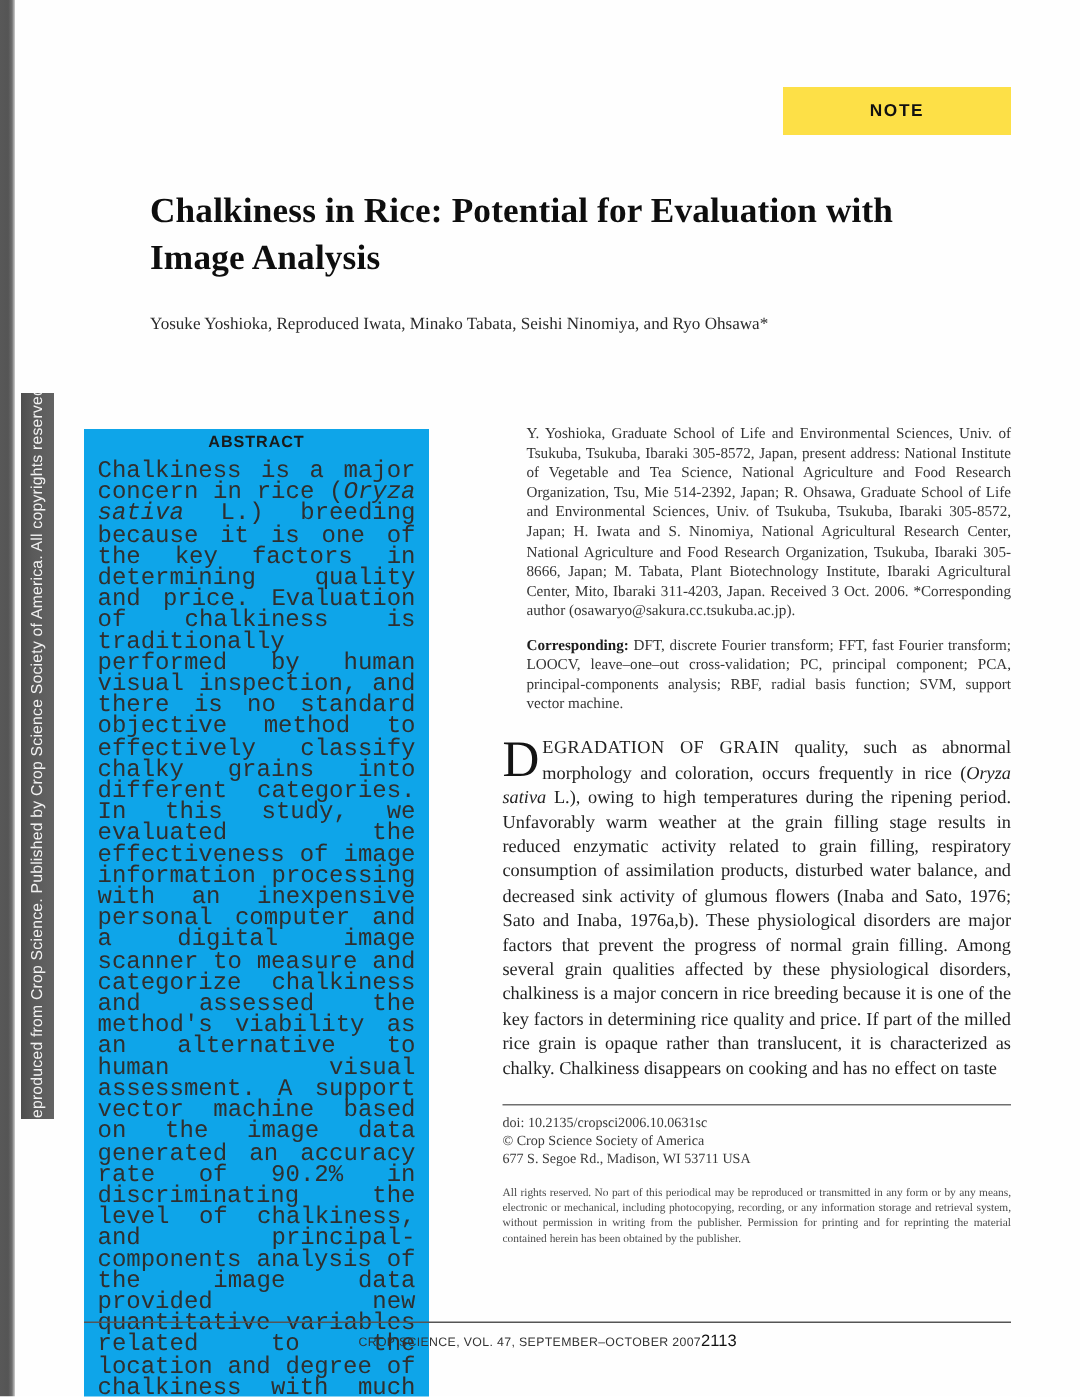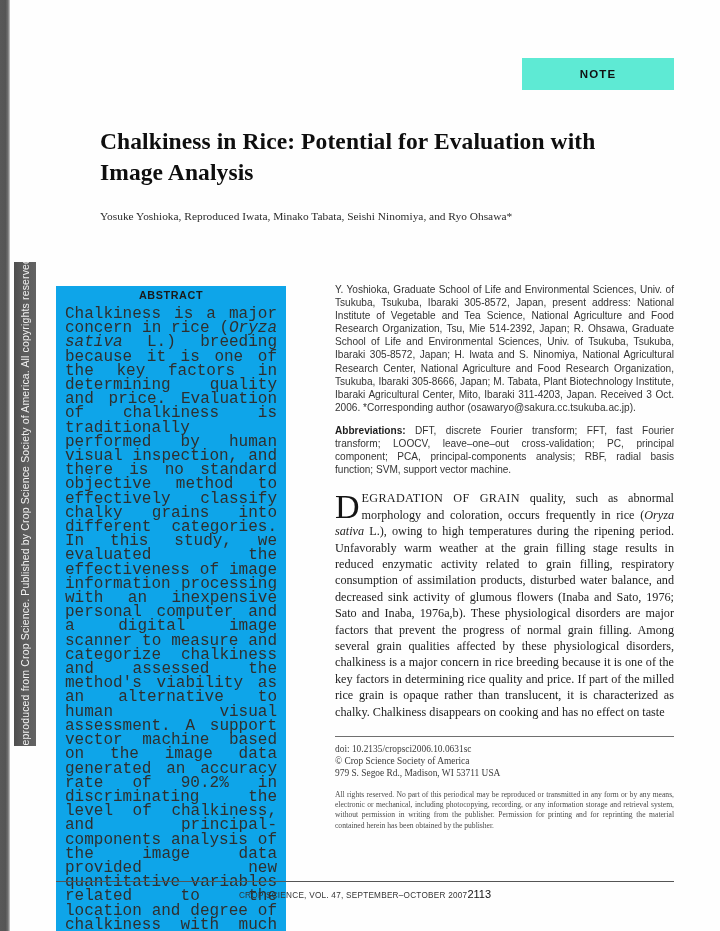"NOTE" #note-banner { background: #5eead4 -> #fde047 }
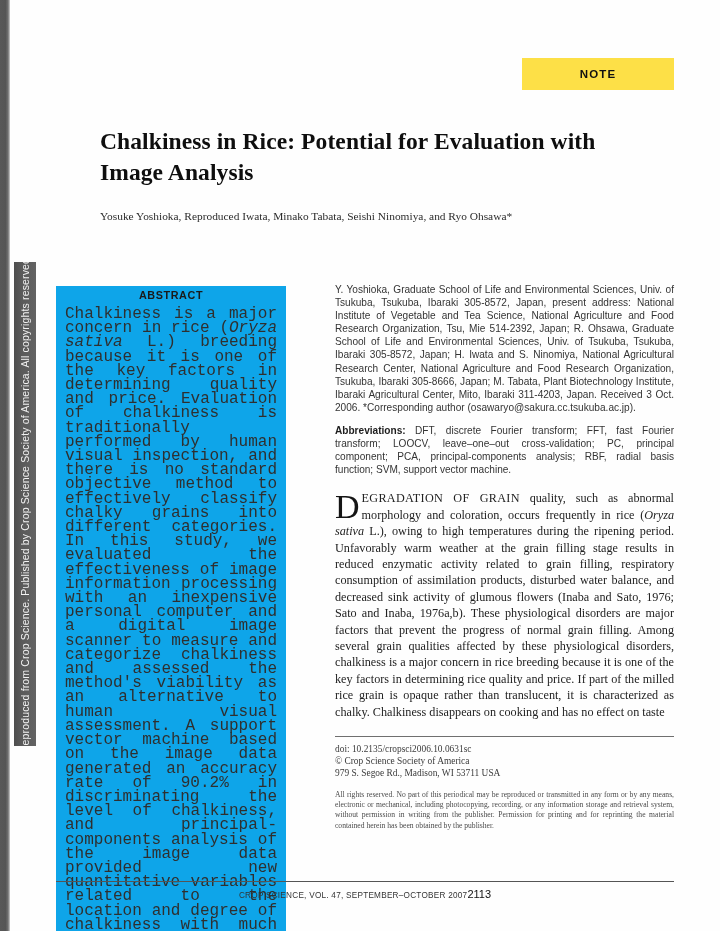"Y. Yoshioka, Graduate School of" .rc-para { font-family: Liberation Sans, sans-serif -> Liberation Serif, serif; margin: 0 0 10px 0 -> 0 0 10px 16px }
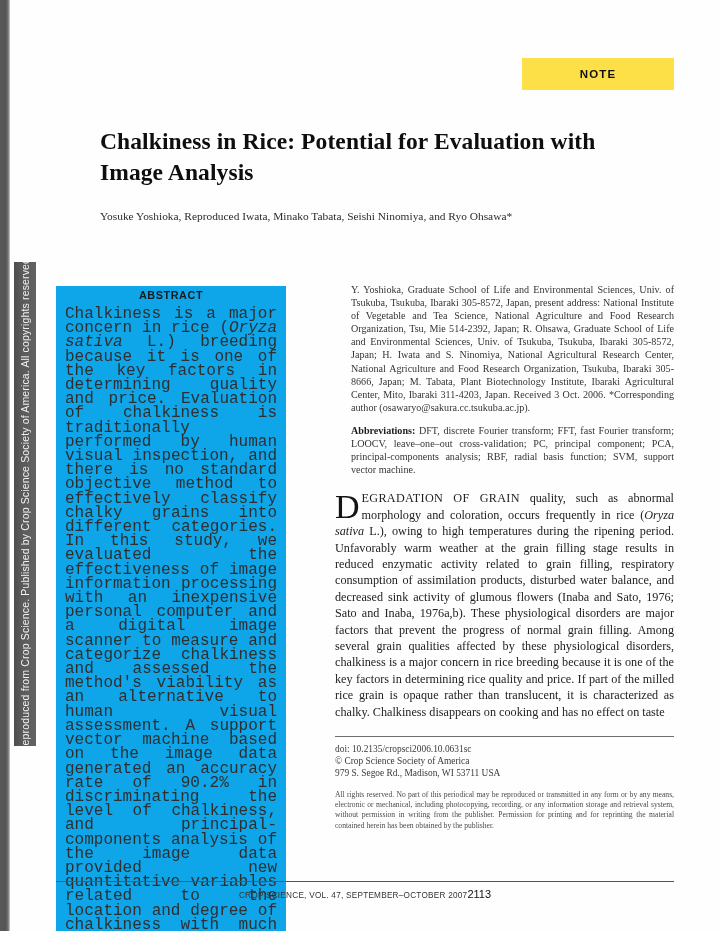"Abbreviations:" b { text: Abbreviations -> Corresponding }
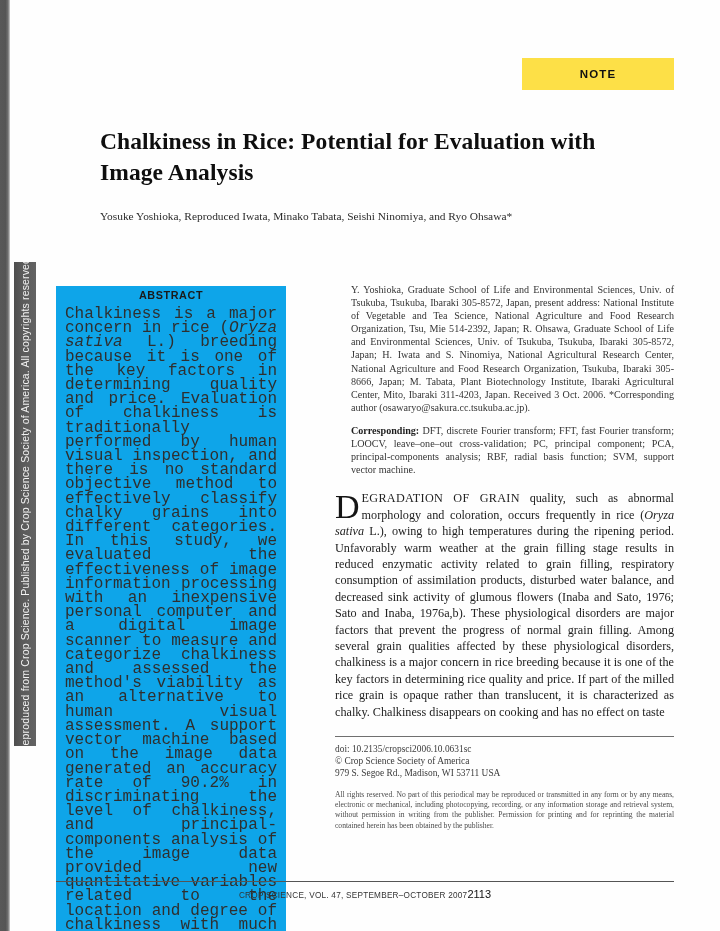"979 S. Segoe Rd., Madison," div.pub-line { text: 979 -> 677 }
